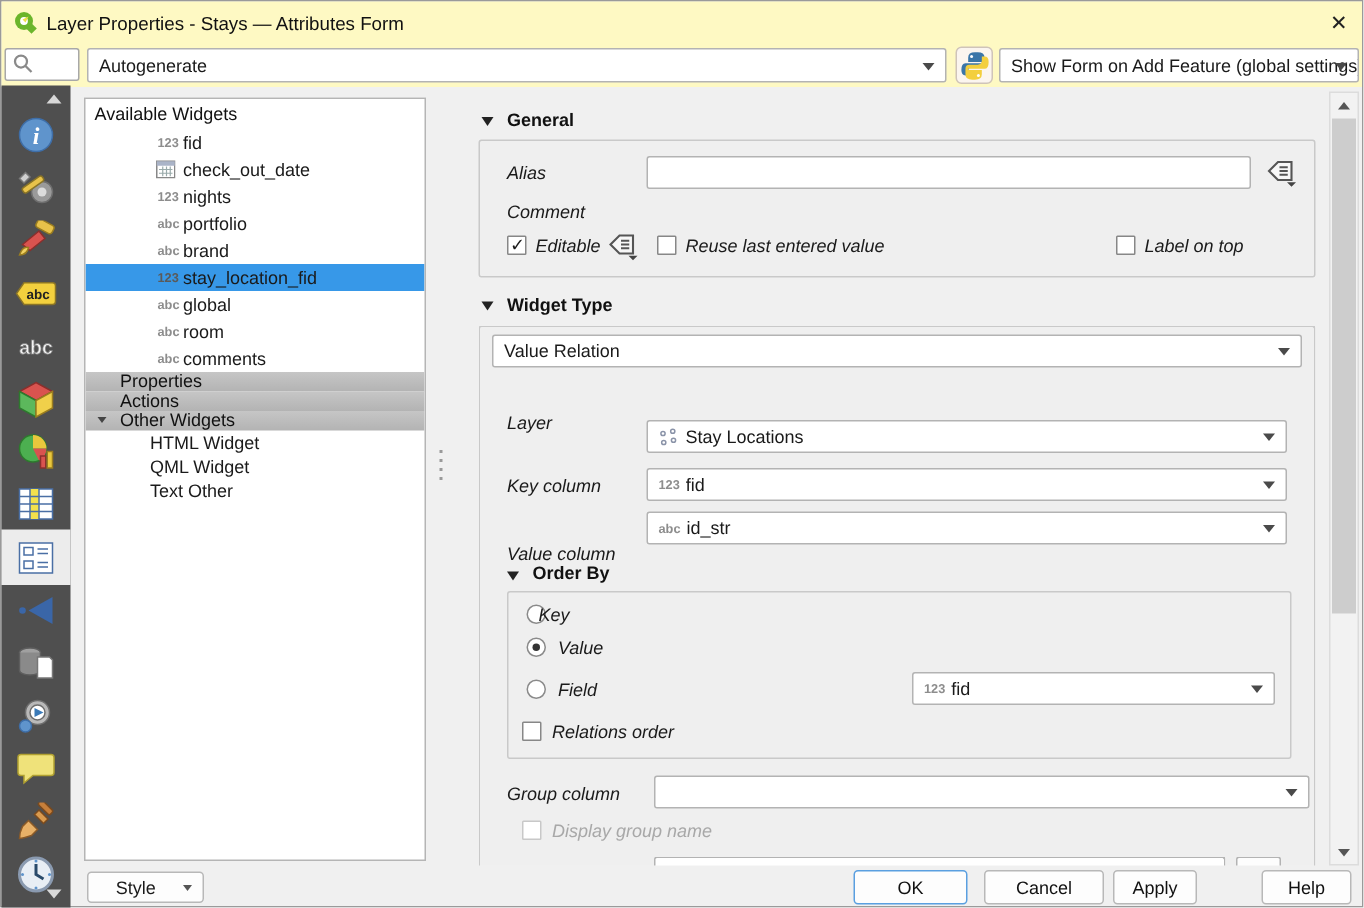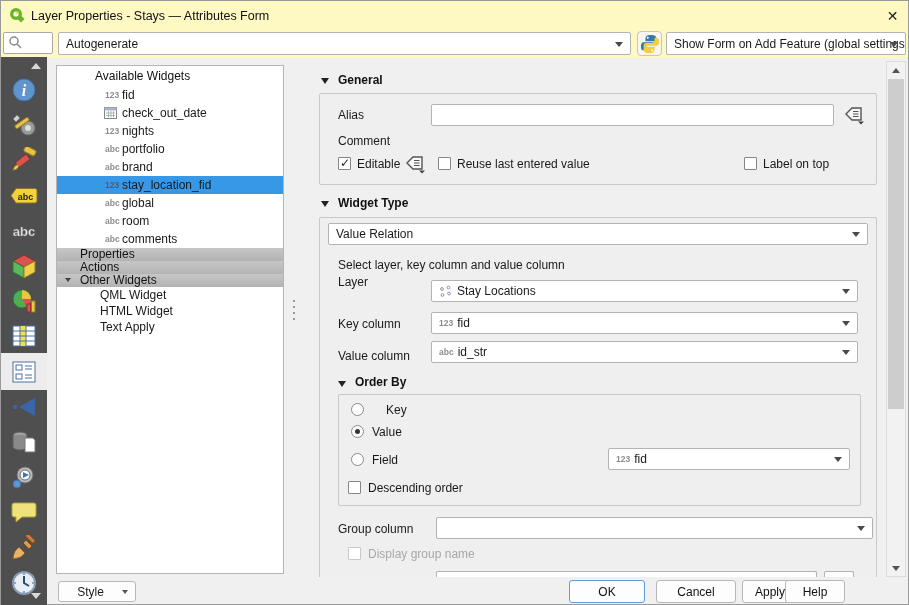"Available Widgets" .tree-header { margin-left: 32px -> none }
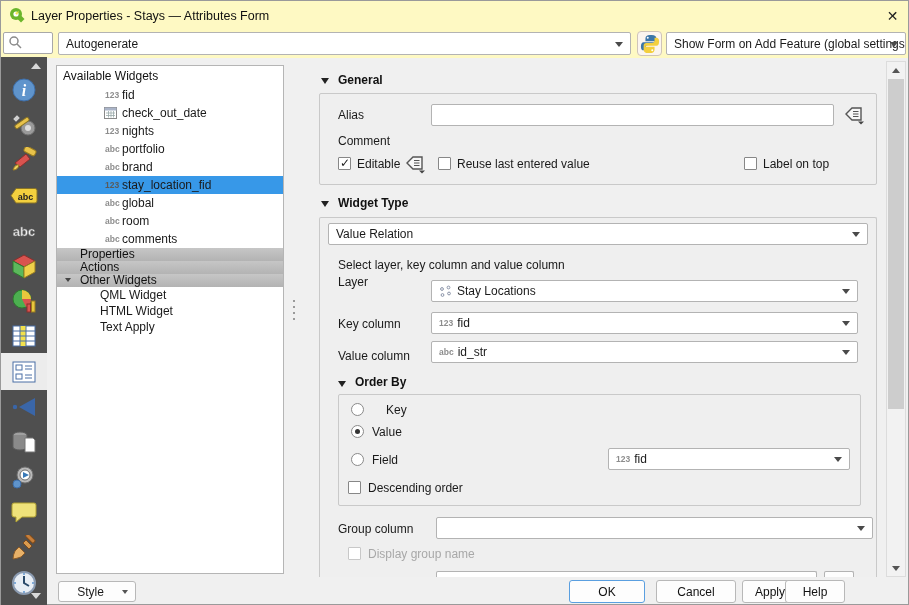"Alias" .lbl { font-style: none -> italic }
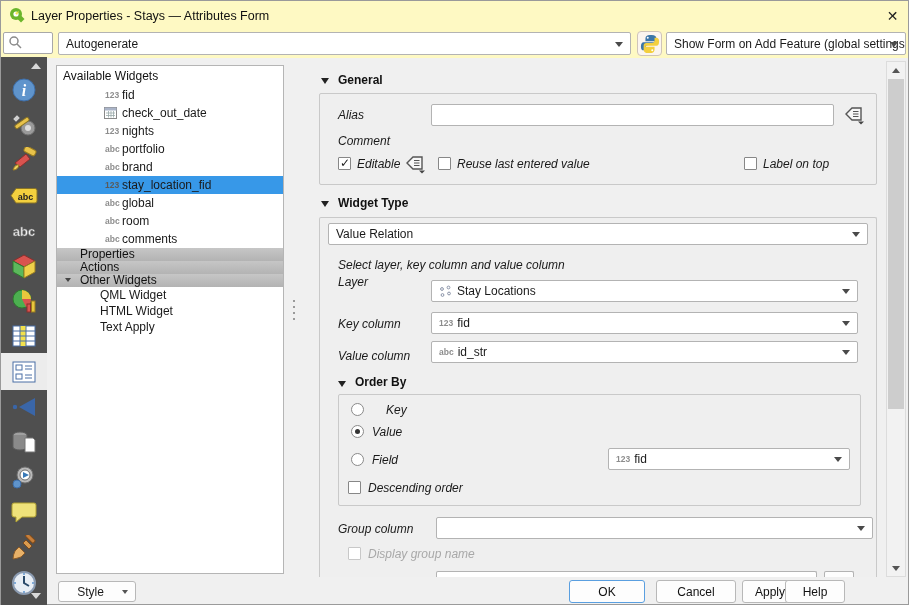"Select layer, key column and" span.lbl { html: <span>Select layer, key column and value column</span> -> none }
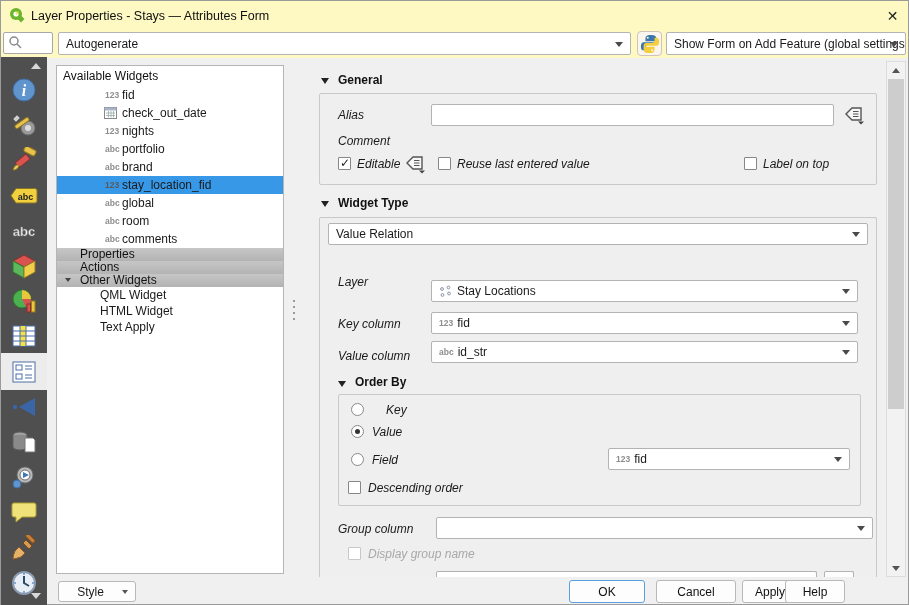"QML Widget" div.tree-item { order: before "HTML Widget" -> after "HTML Widget" }
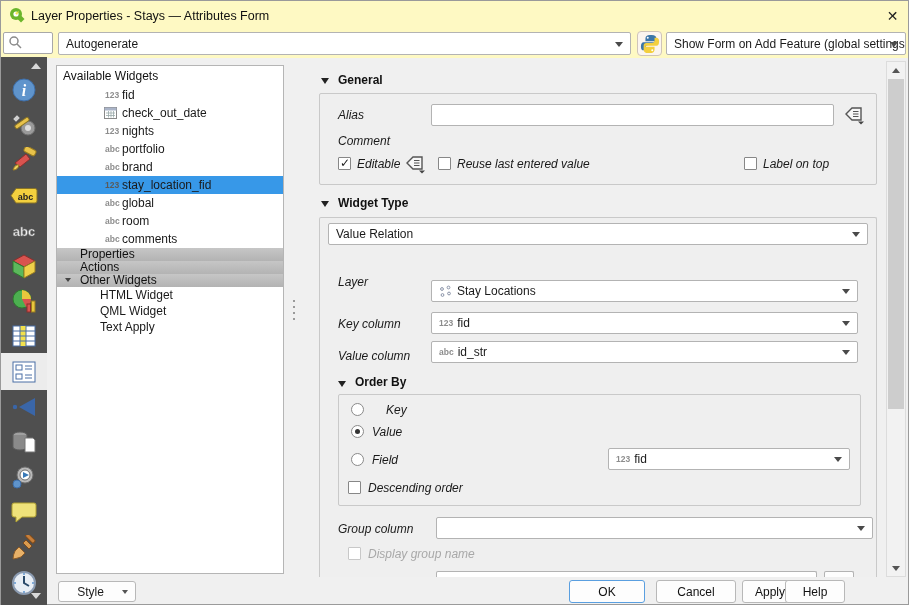"Text Apply" span { text: Apply -> Other }
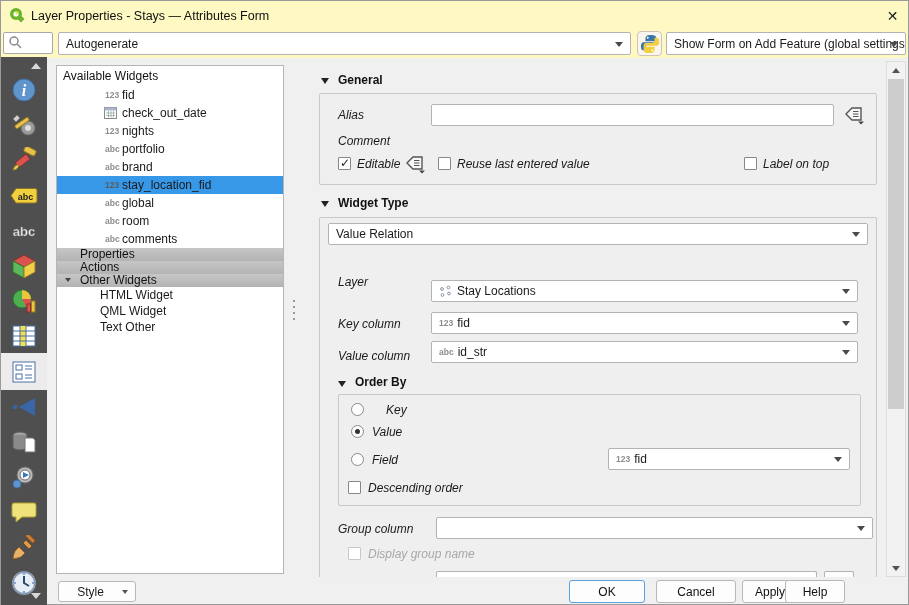"Value column" span.lbl { top: 288px -> 301px }
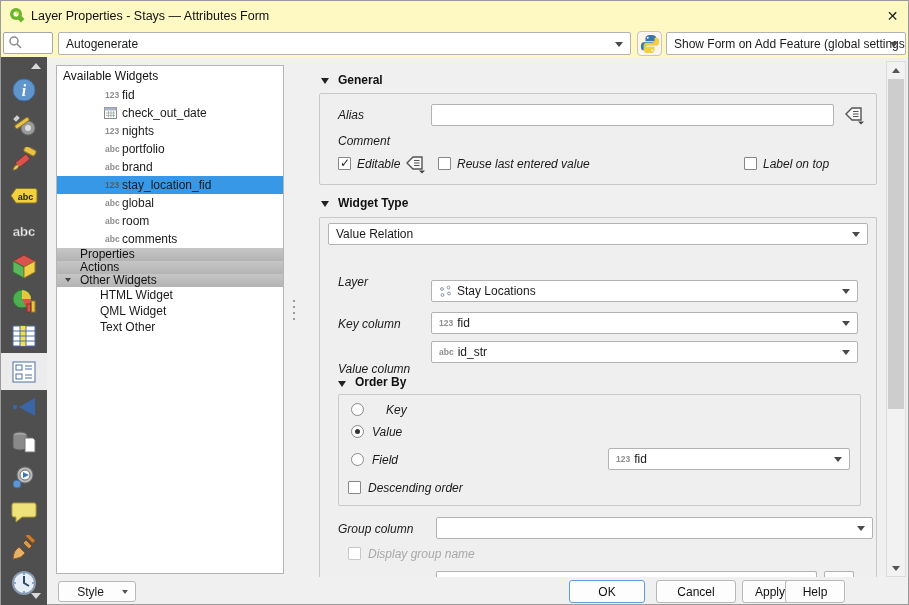"Key" span.lbl { left: 85px -> 58px }
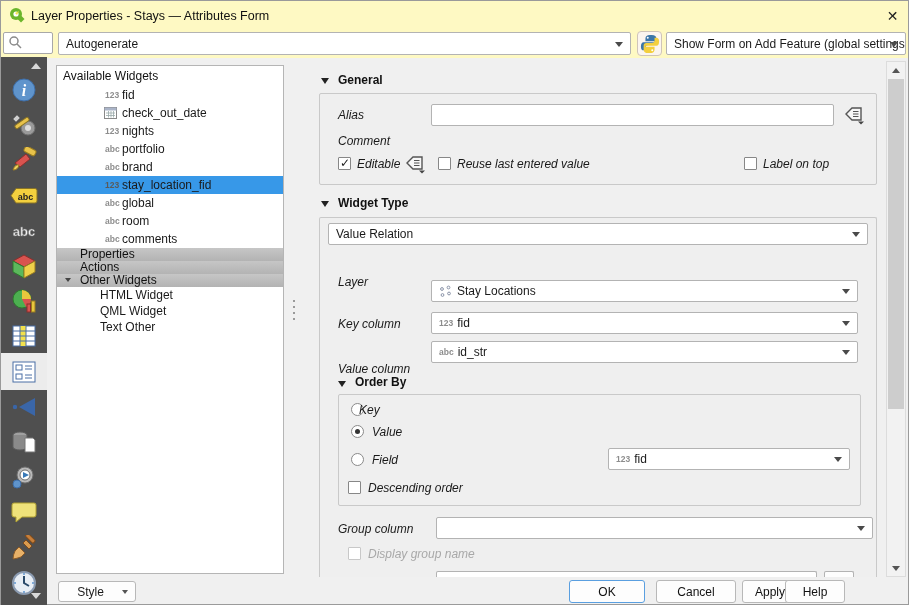"Descending order" span.lbl { text: Descending -> Relations }
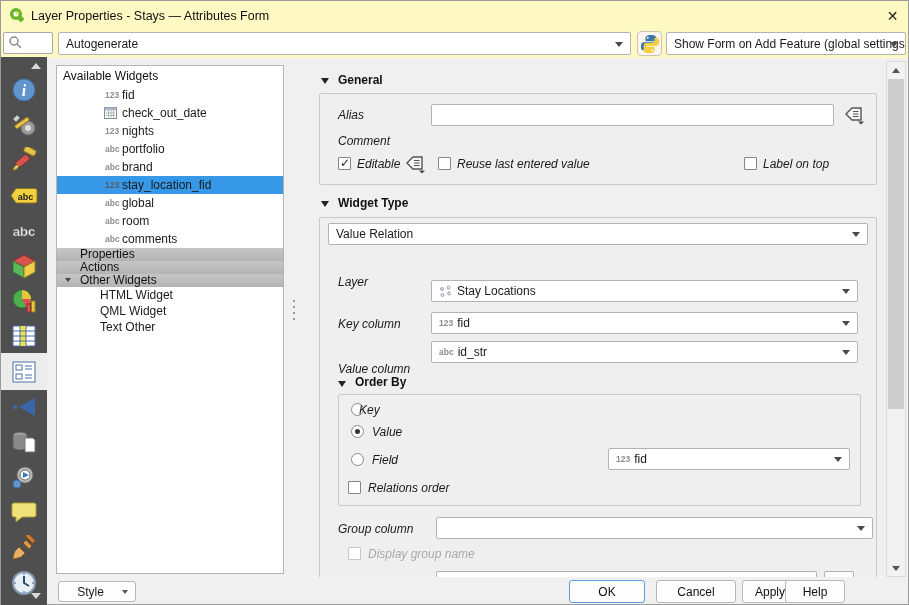"Help" div.btn { left: 784px -> 840px }
